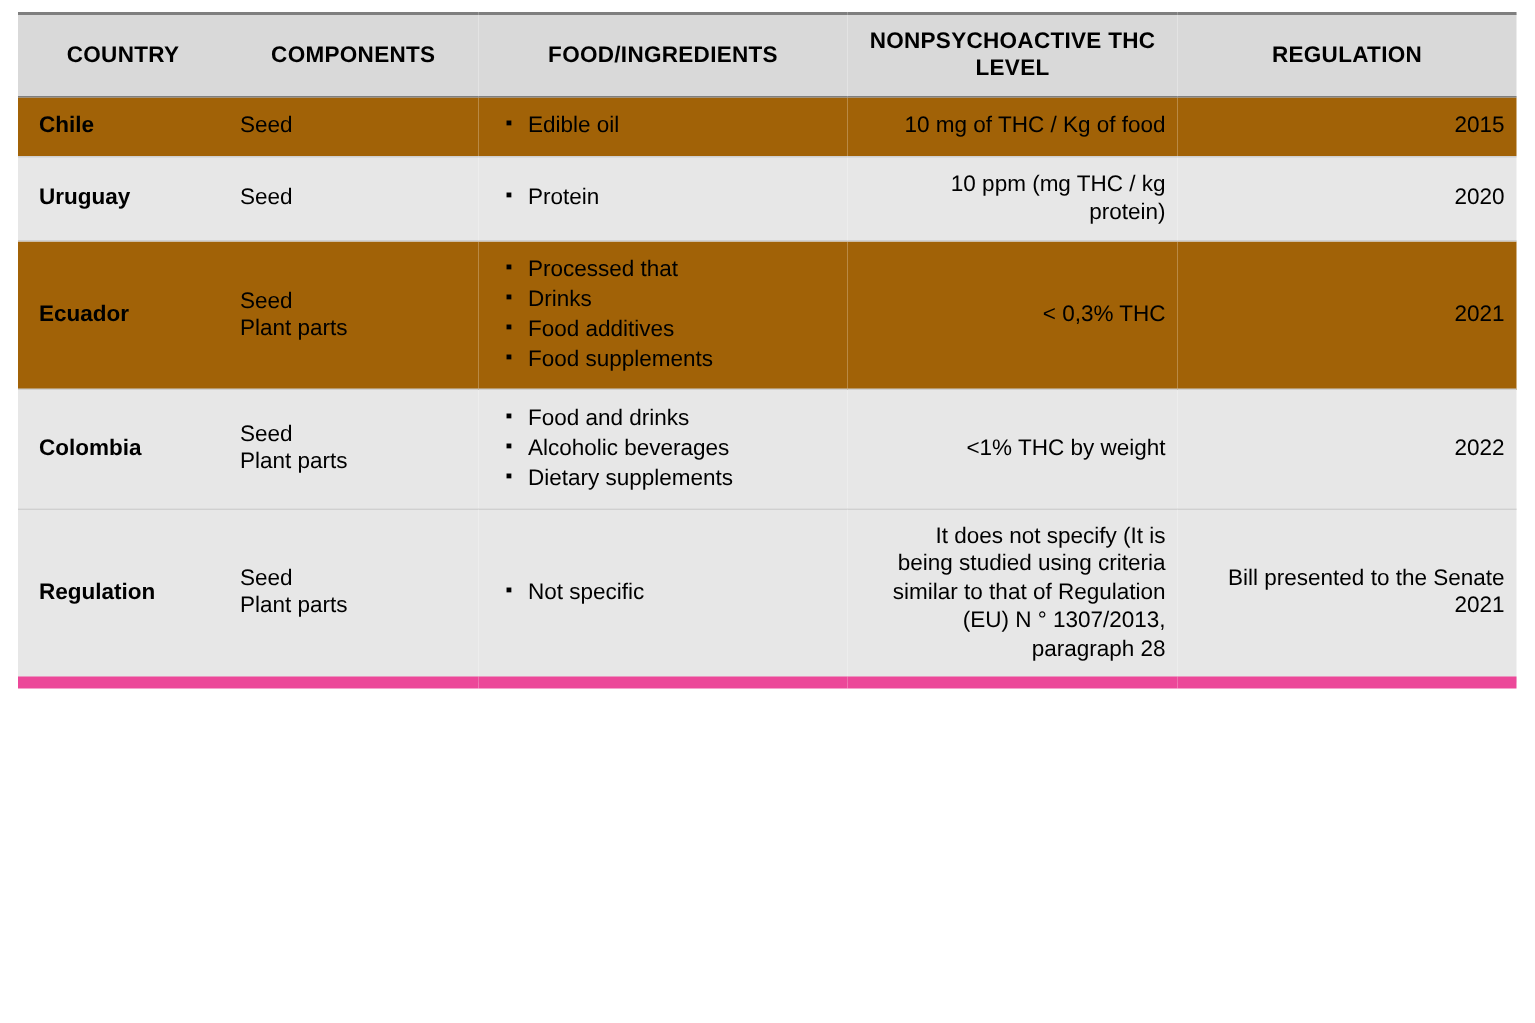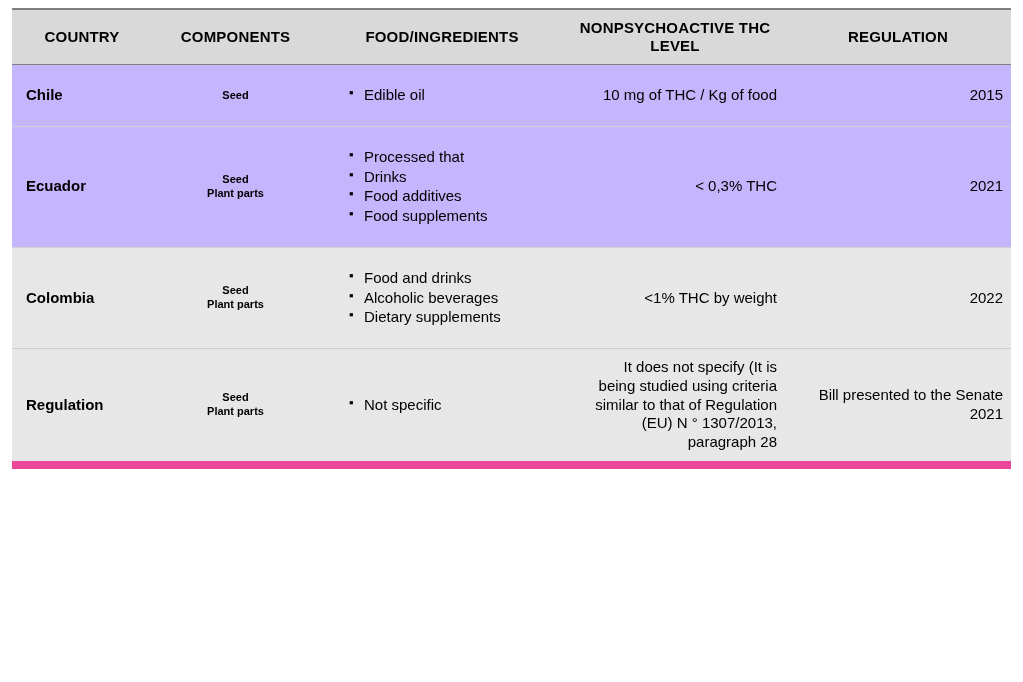"Chile" tbody tr.plain td { background: #c4b5fd -> #a16207 }
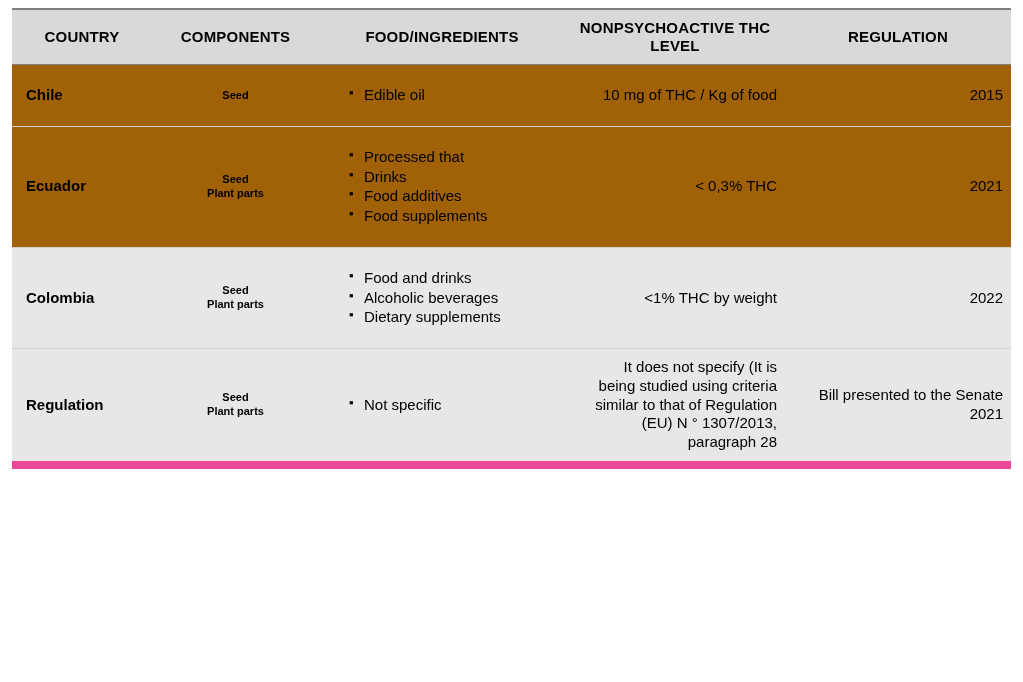"Seed" td.components { font-size: 11px -> 15px; font-weight: bold -> none; text-align: center -> left }
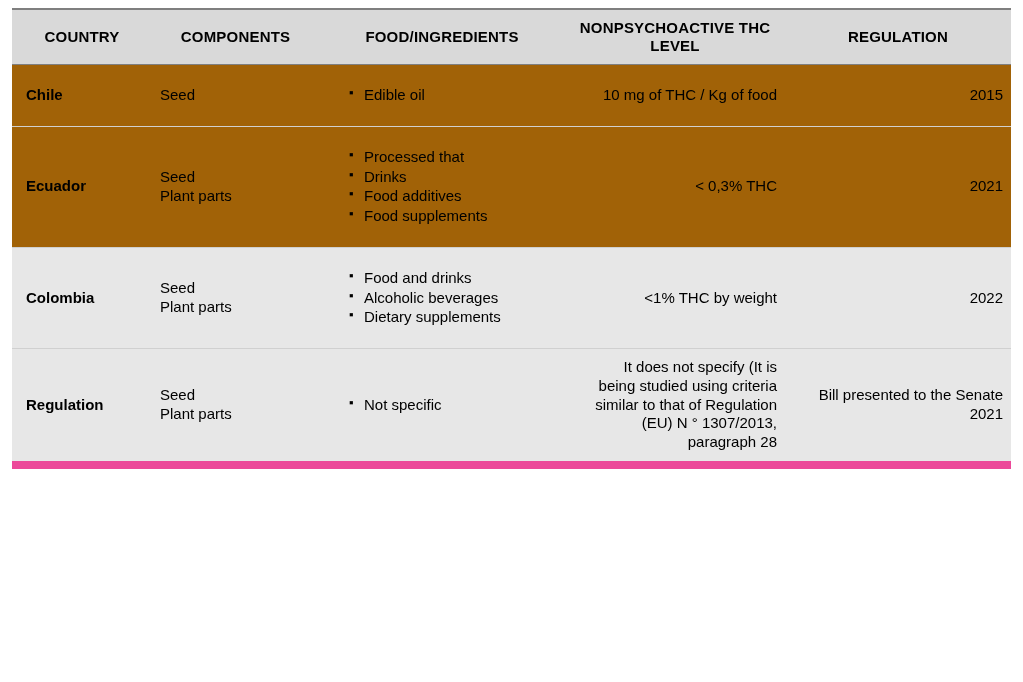"Edible oil" td.food ul { margin: 12px -> 0 }
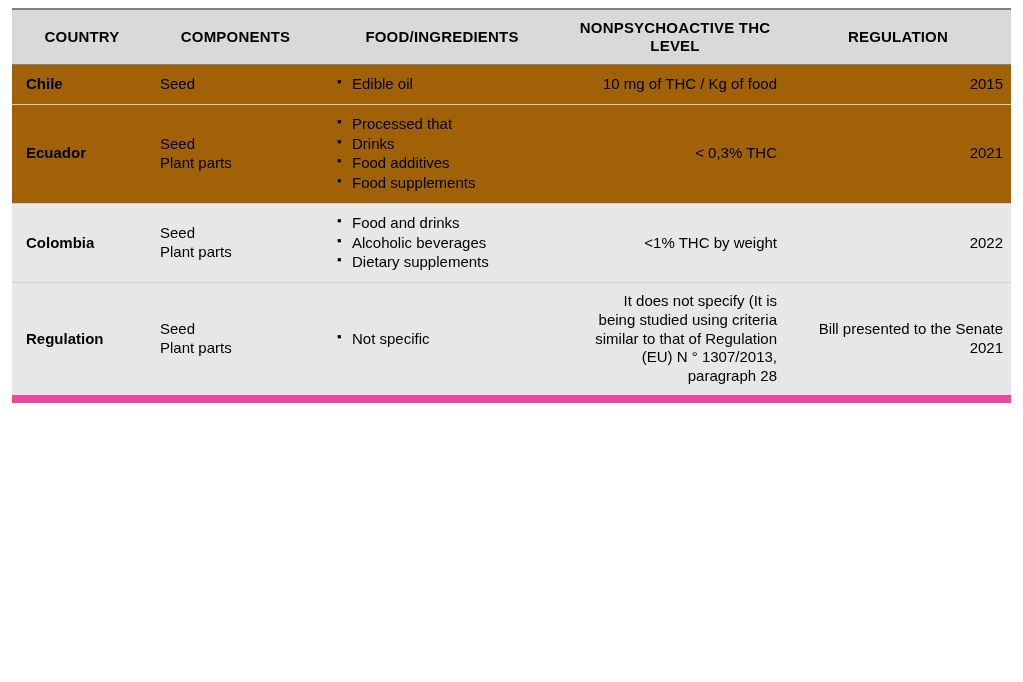"Uruguay" tr.shaded { html: none -> <tr> <td>Uruguay</td> <td> <span>Seed</span> </td> <td> <ul> <li>Protein</li> </ul> </td> <td><span>10 ppm (mg THC / kg protein)</span></td> <td>2020</td> </tr> }
